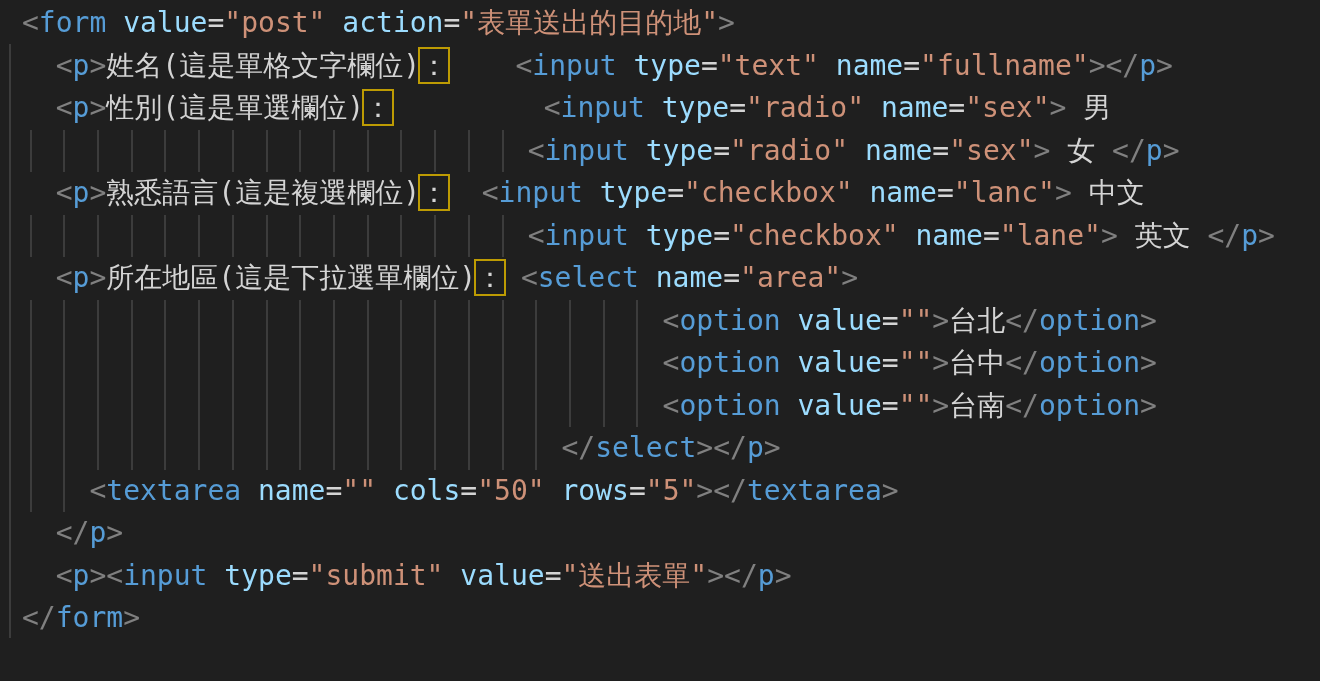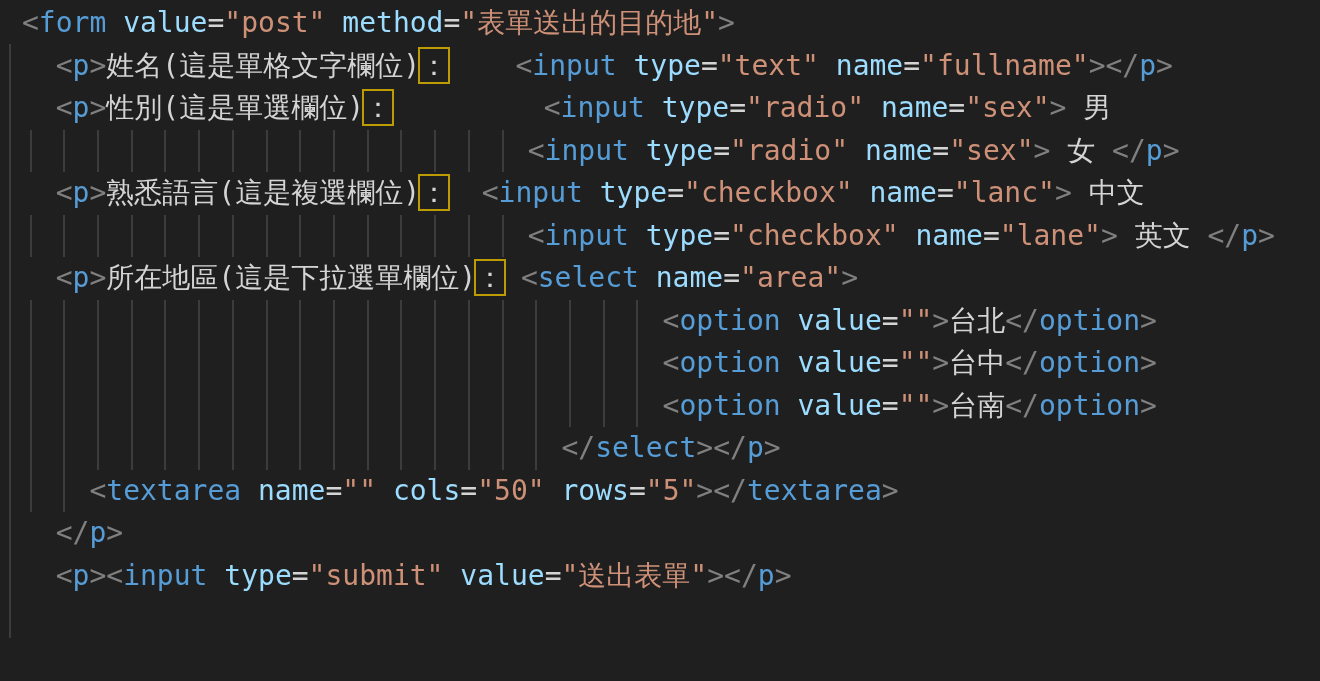"method" span.t-attr { text: method -> action }
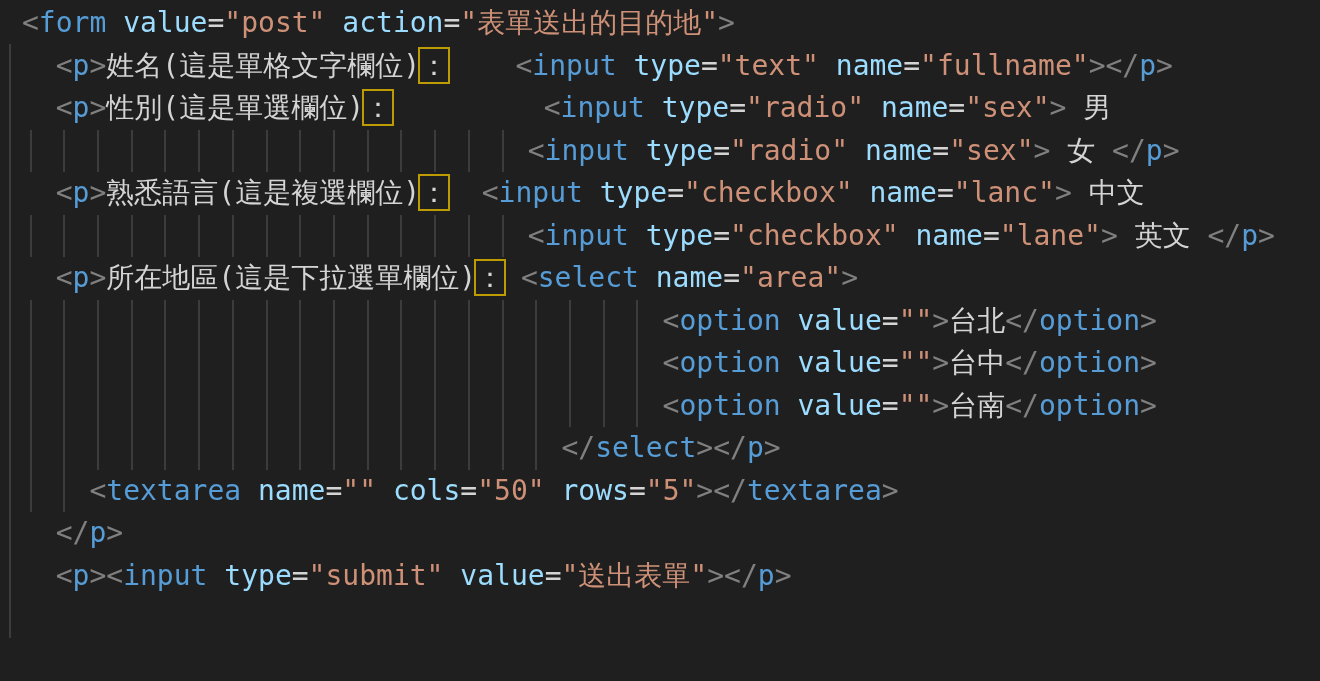"</form>" div.line { html: none -> <div><span>&lt;/</span><span>form</span><span>&gt;</span></div> }
